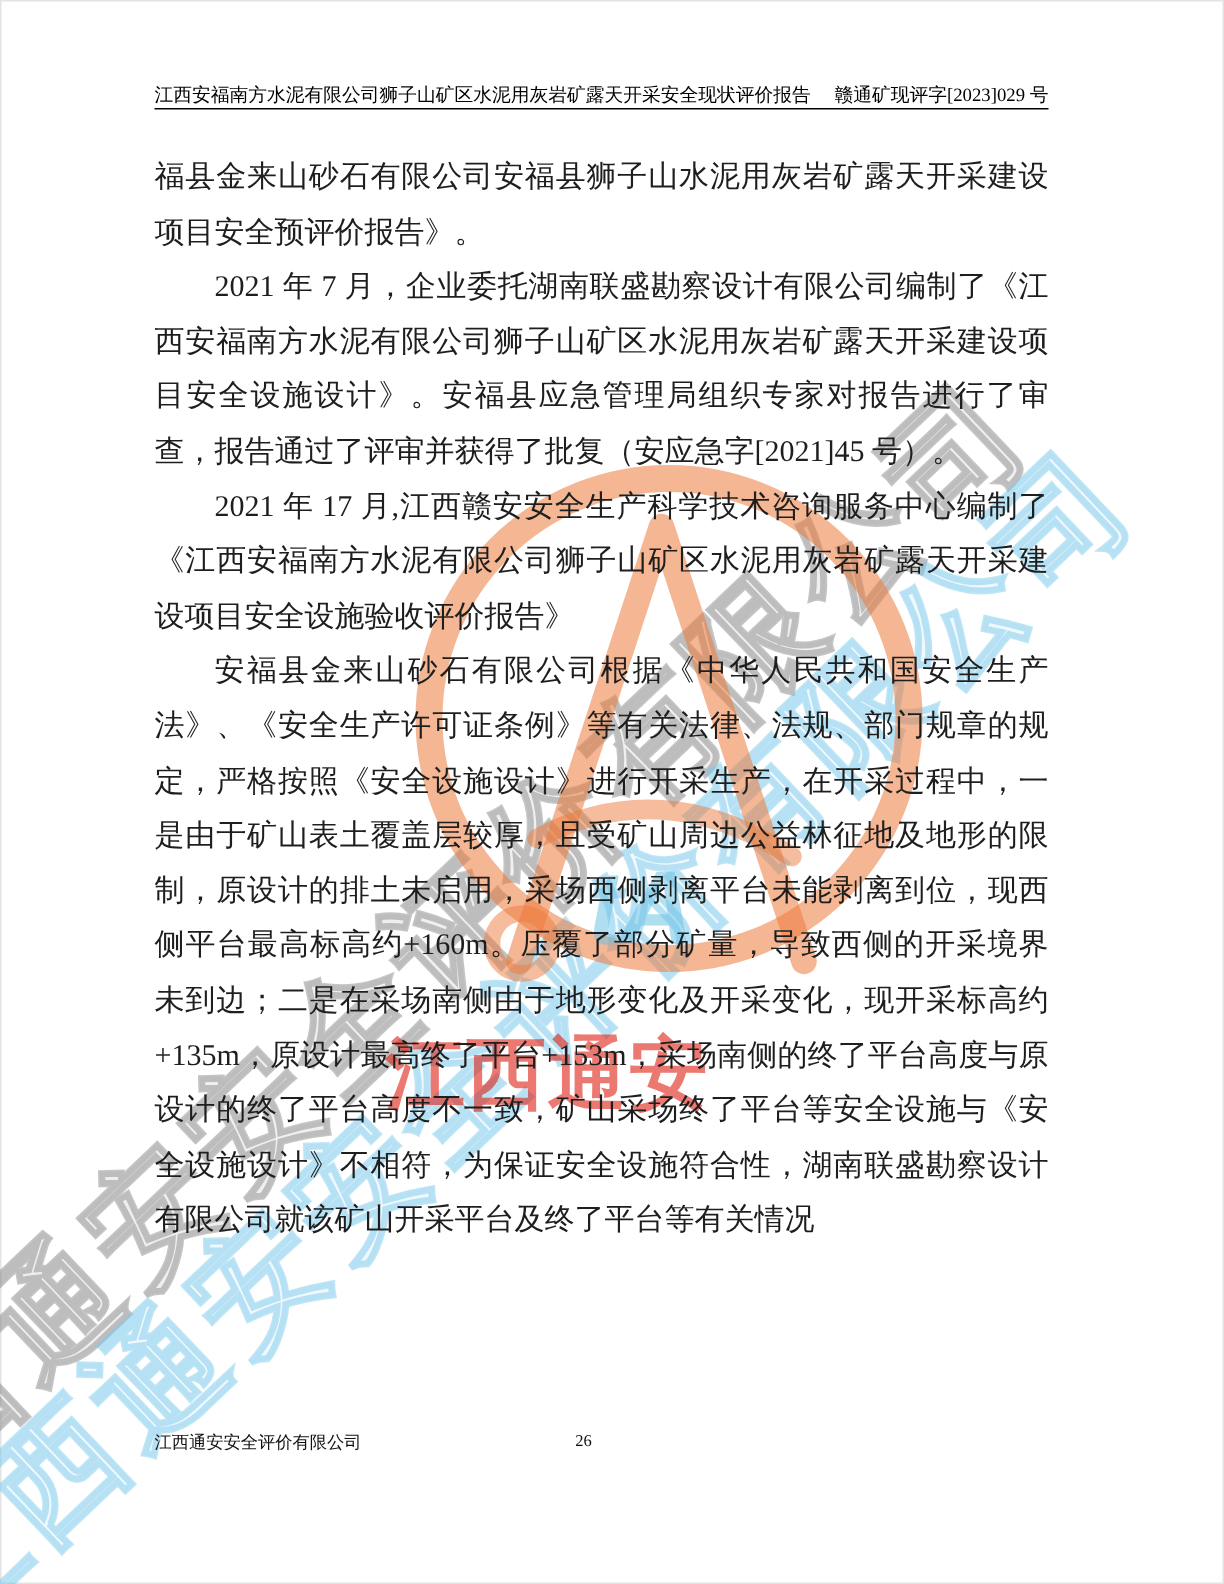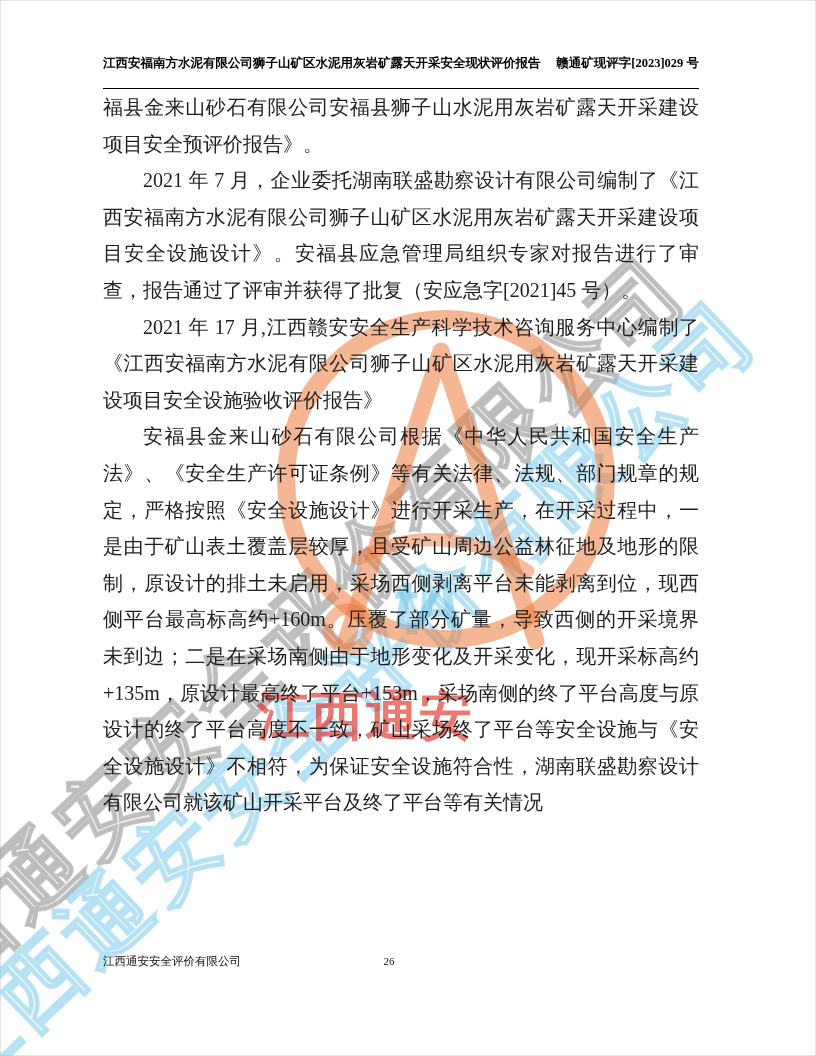"江西安福南方水泥有限公司狮子山矿区水泥用灰岩矿露天开采安全现状评价报告" .report-header { font-weight: bold -> normal; padding-bottom: 16px -> 0 }
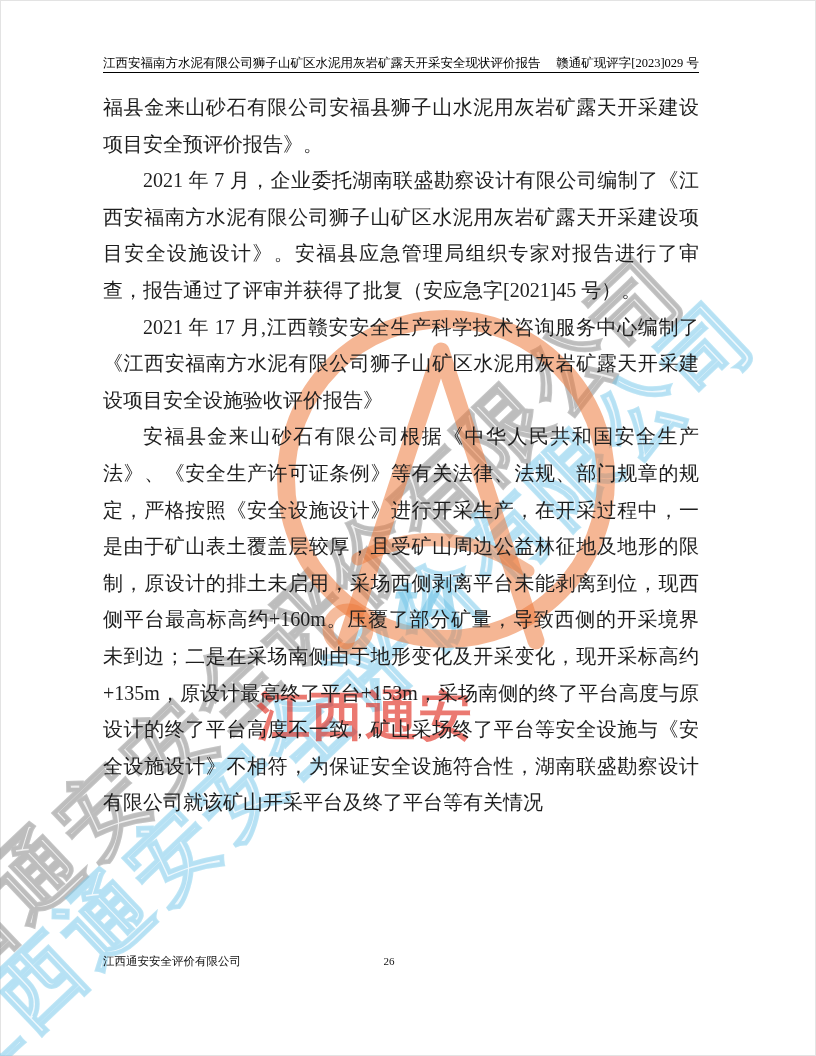"福县金来山砂石有限公司安福县狮子山水泥用灰岩矿露天开采建设项目安全预评价报告》。" .report-body { top: 88px -> 99px }
